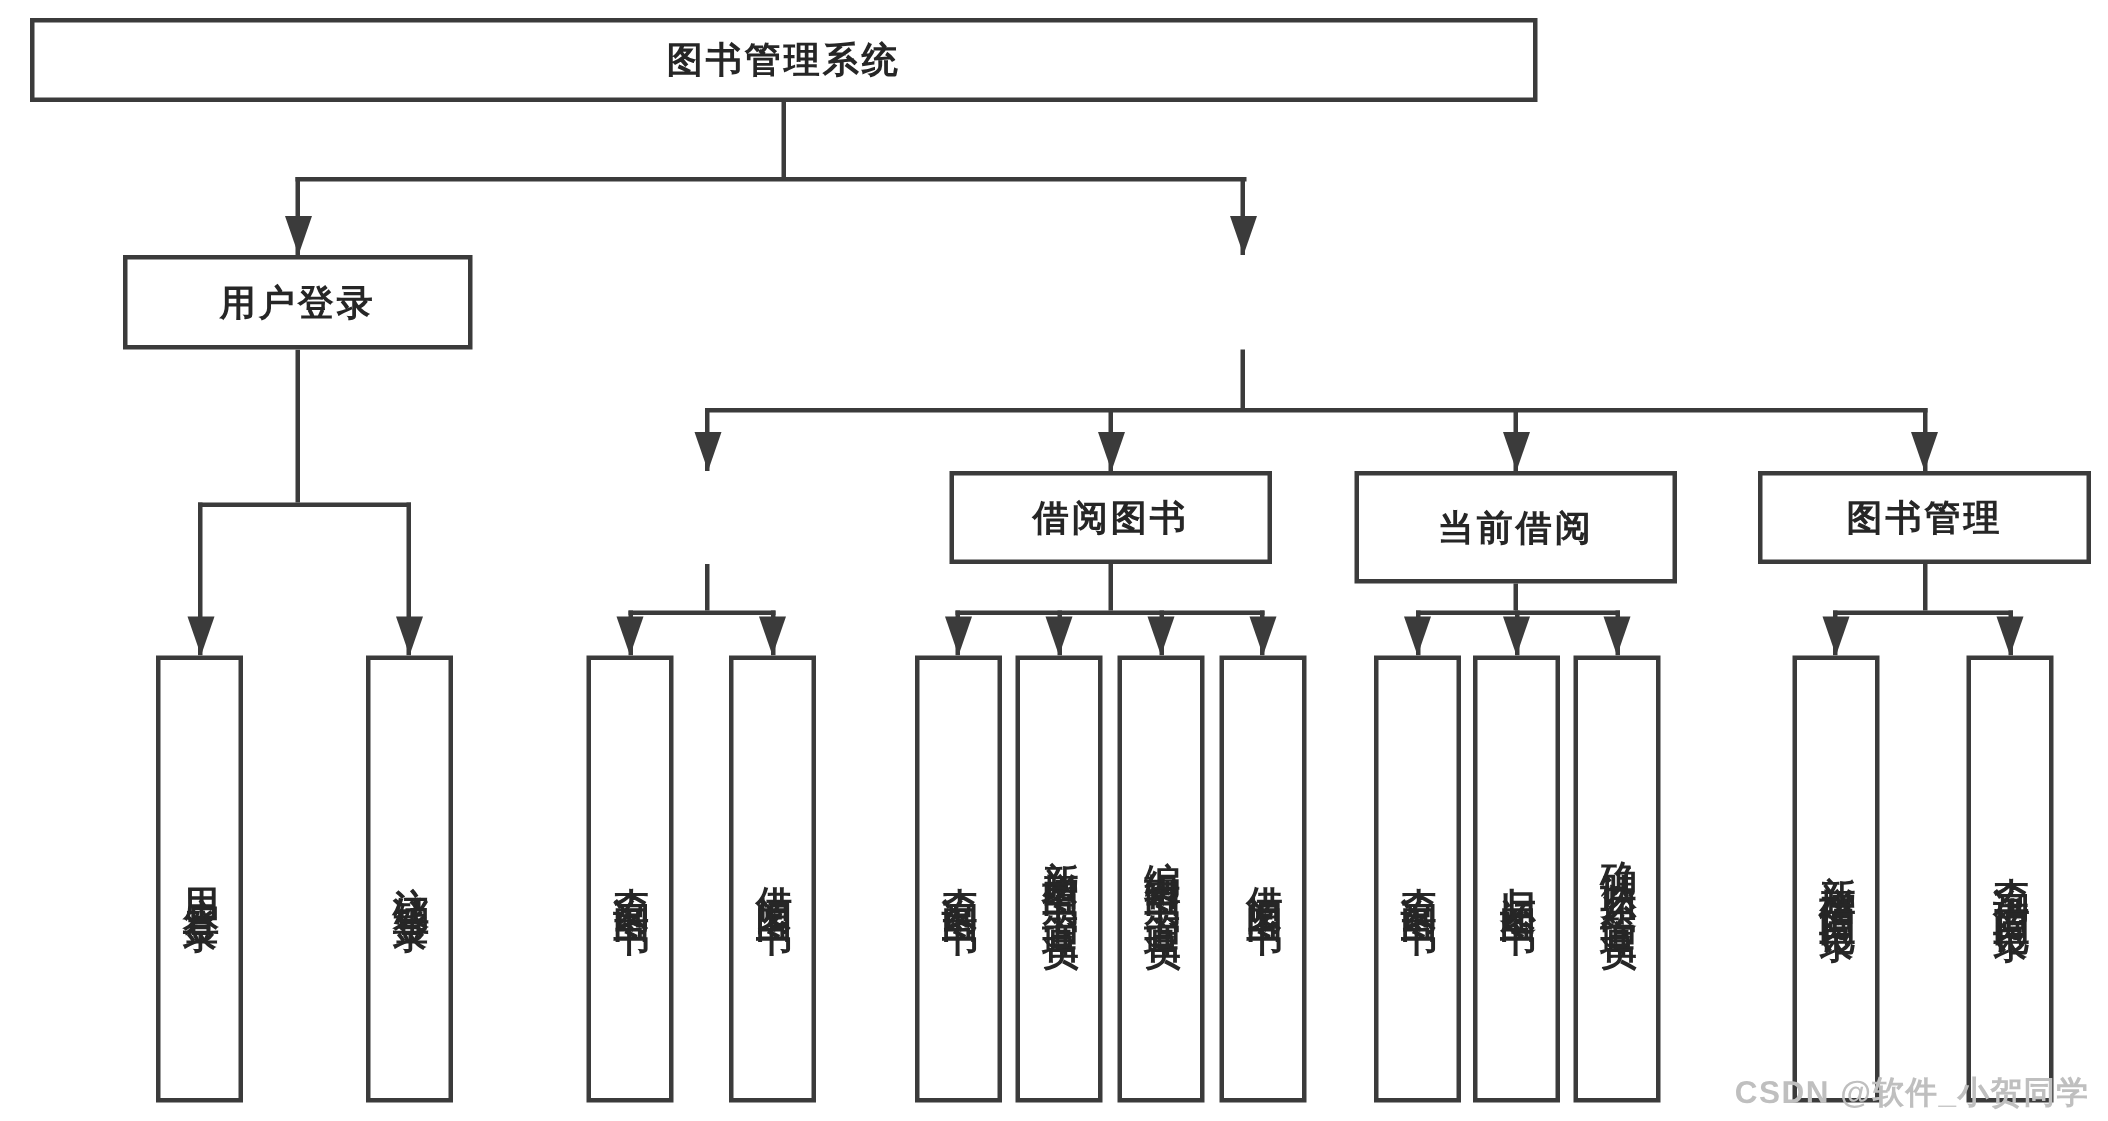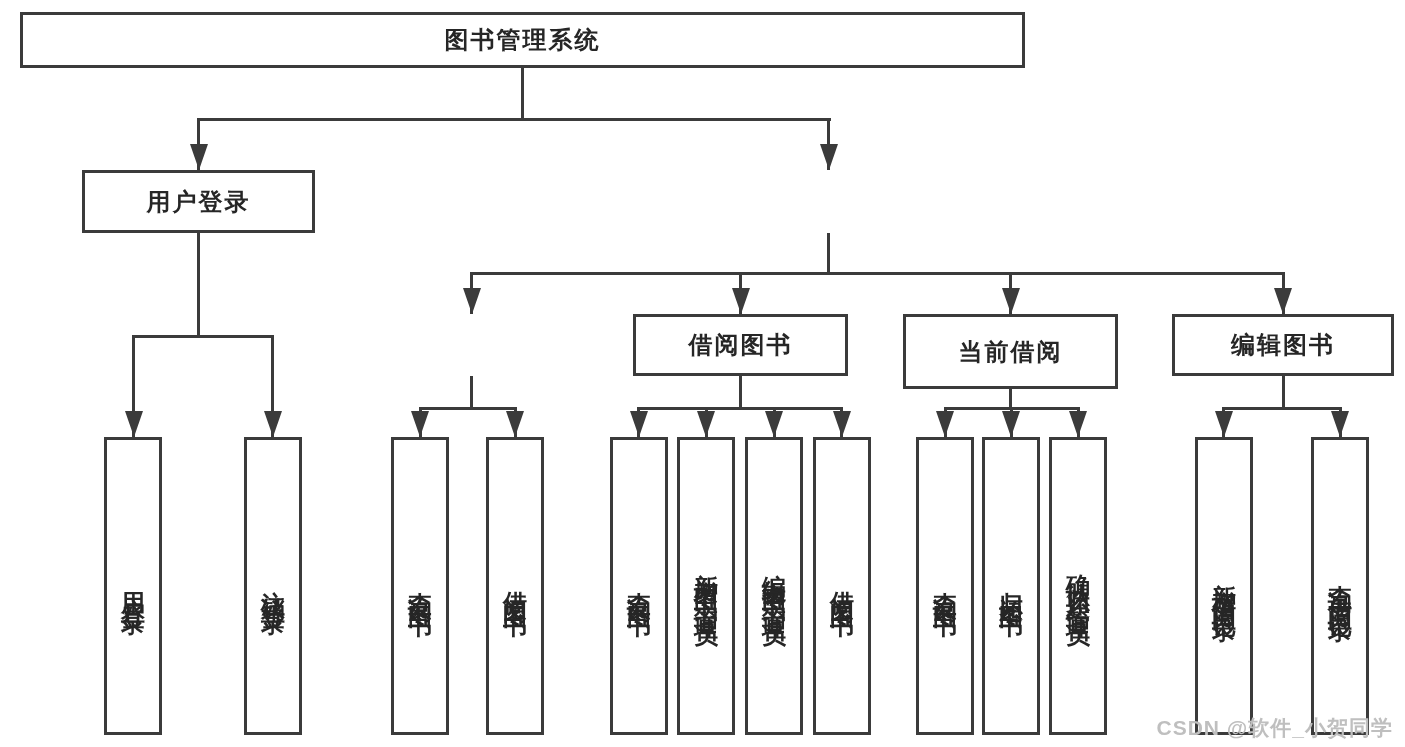"编辑图书" div.box { text: 编辑图书 -> 图书管理 }
